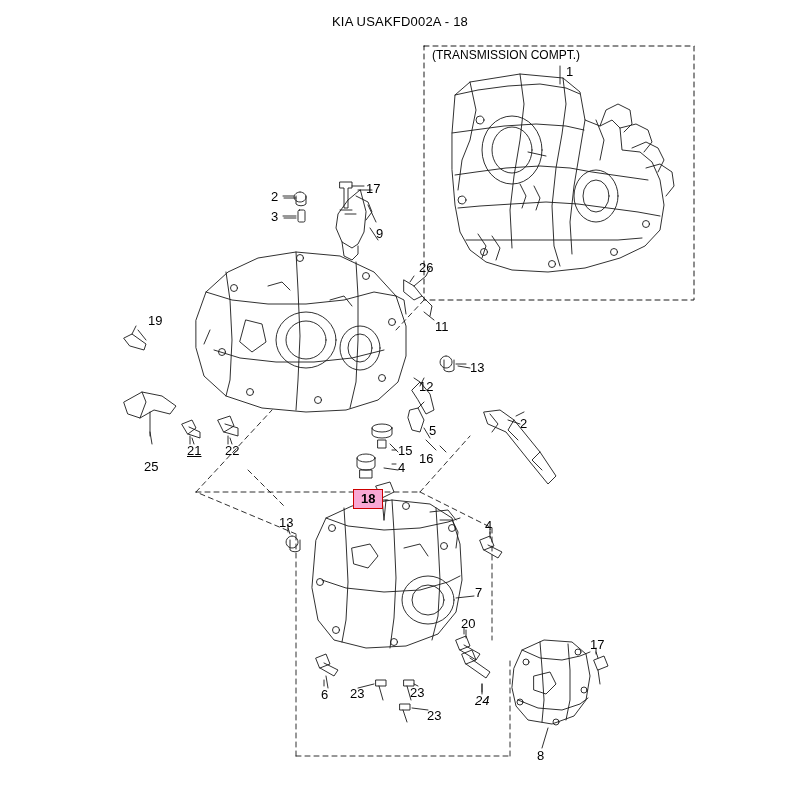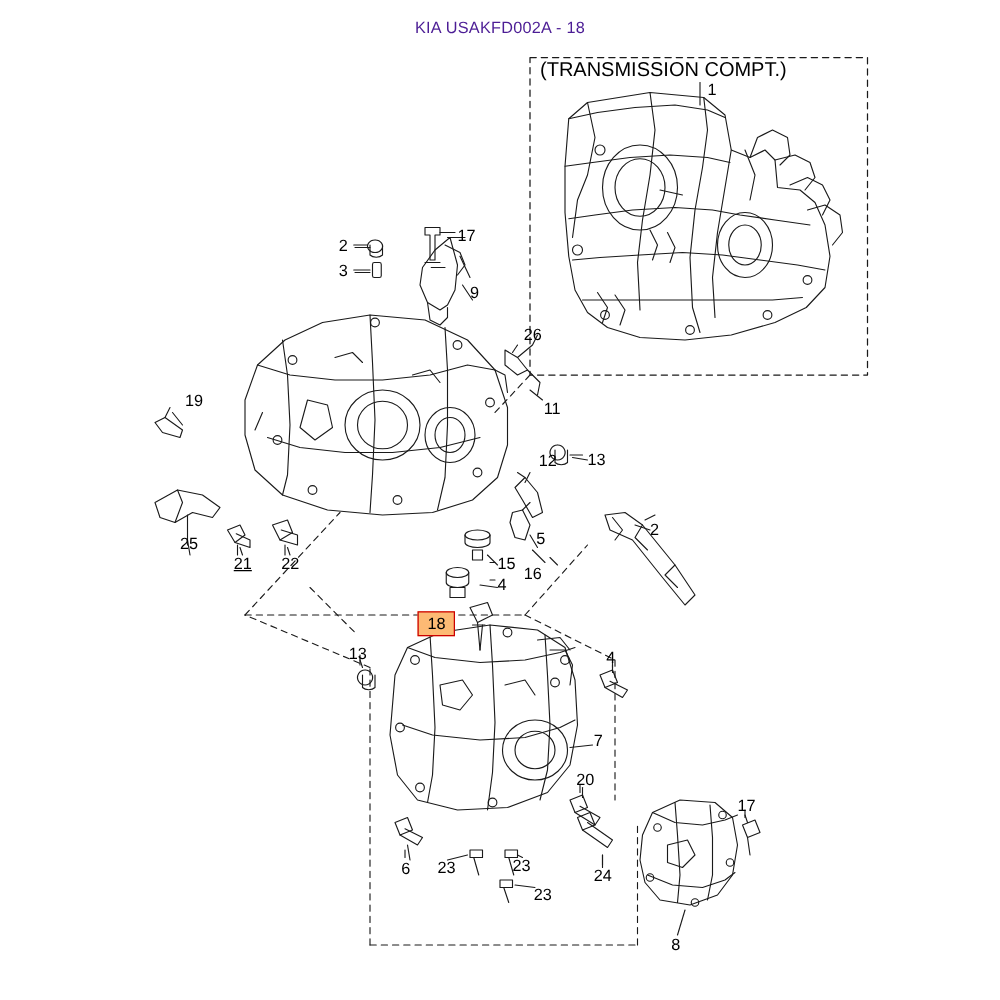"KIA USAKFD002A - 18" #title { color: #4c1d95 -> #000000 }
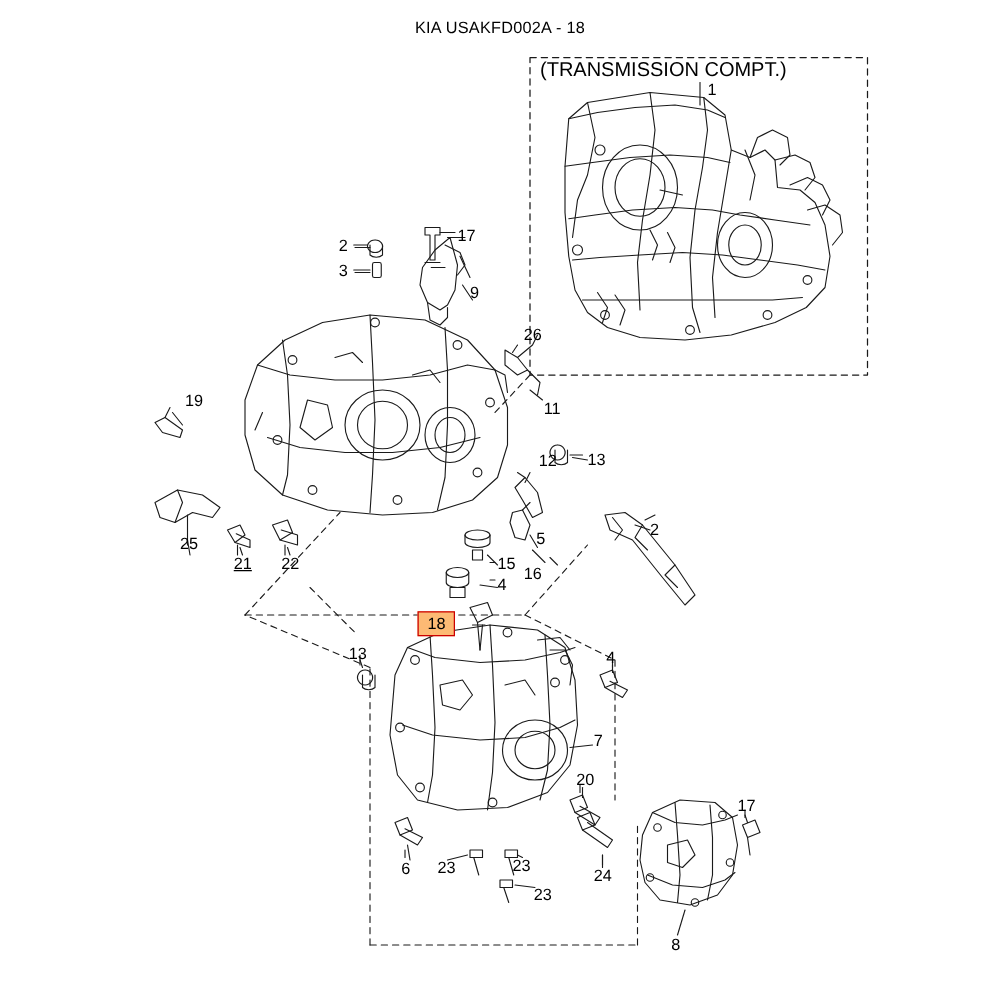"(TRANSMISSION COMPT.)" .compt-label { font-size: 16px -> 12px }
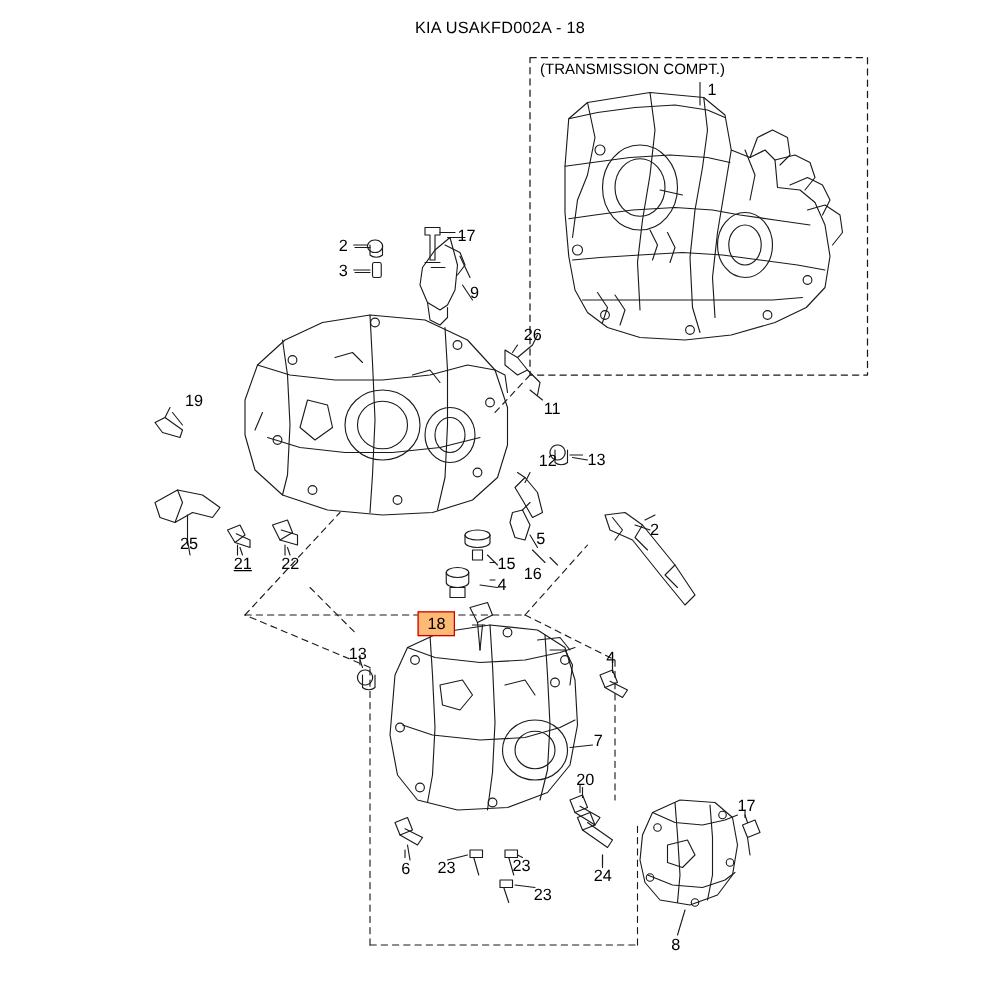"12" div.lbl { margin-left: 12px -> none; top: 362px -> 380px }
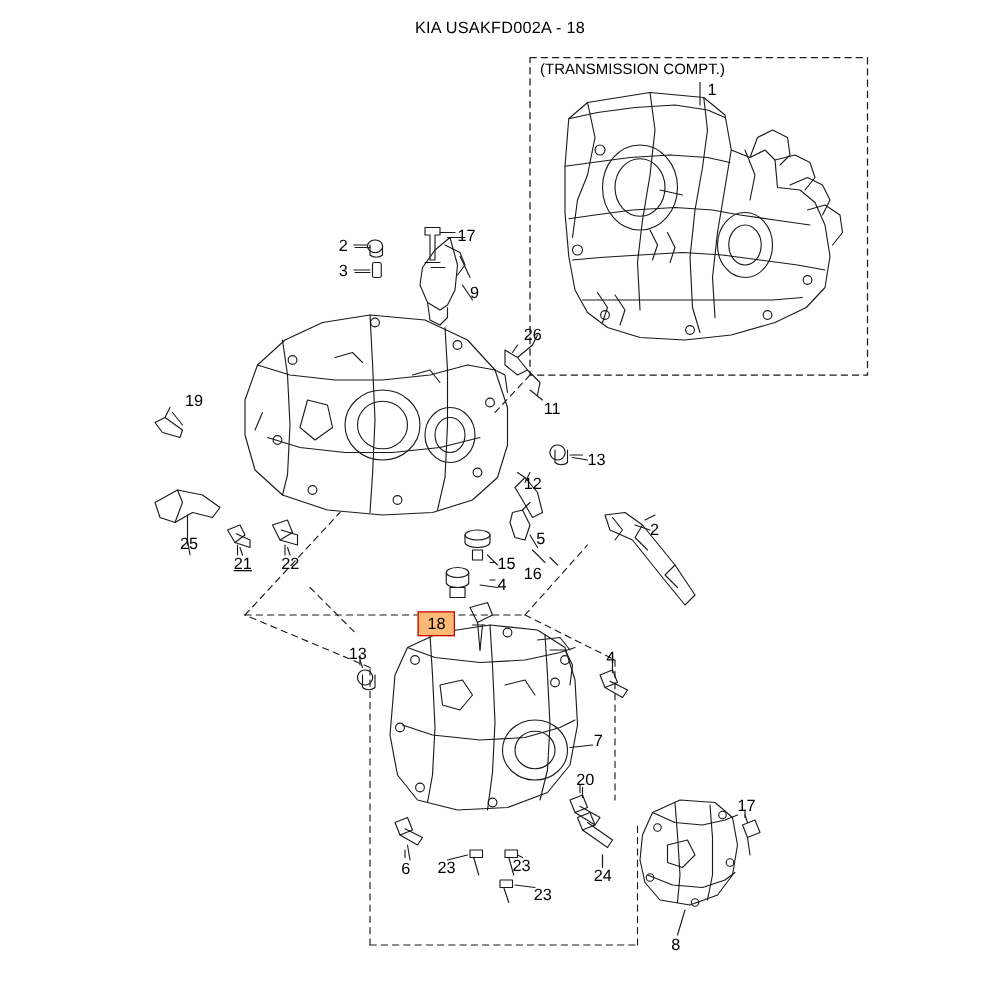"25" div.lbl { top: 428px -> 460px }
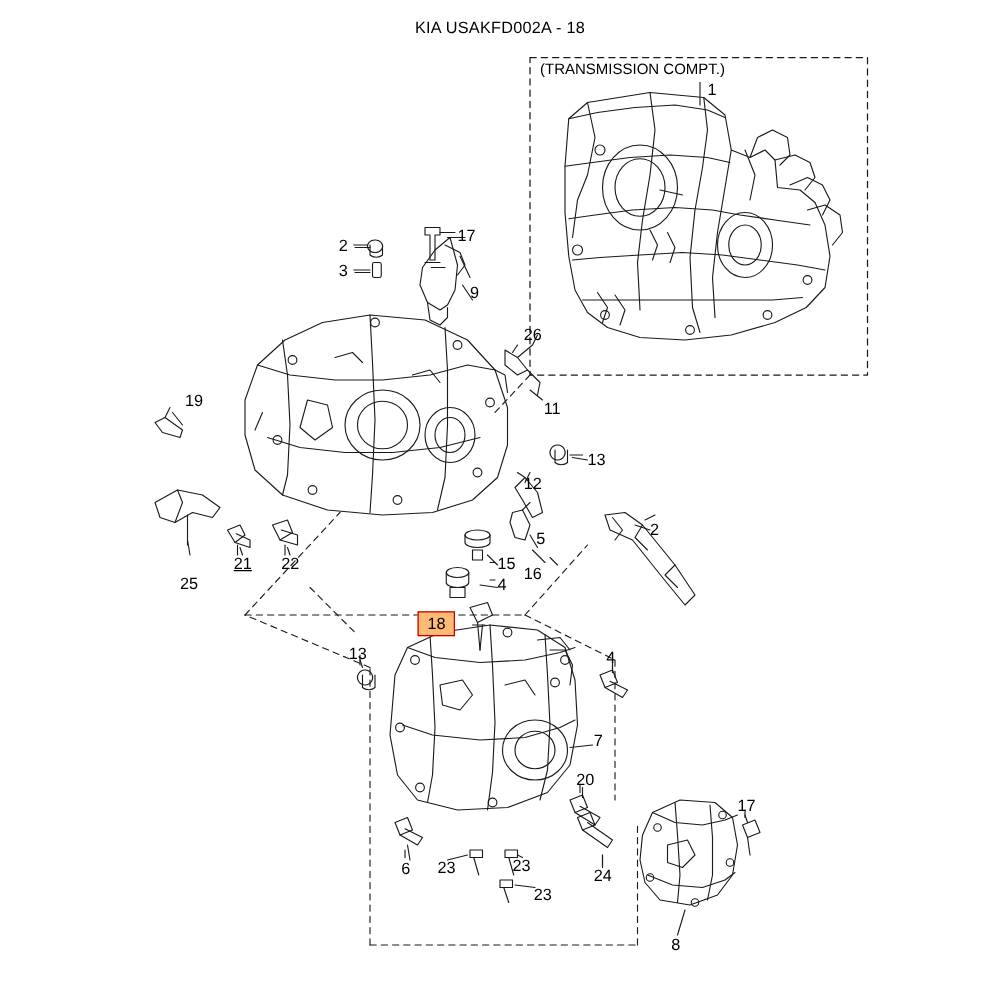"18" .lbl.hl { background: #fdba74 -> #f9a8d4; font-weight: normal -> bold; margin-left: none -> 19px }
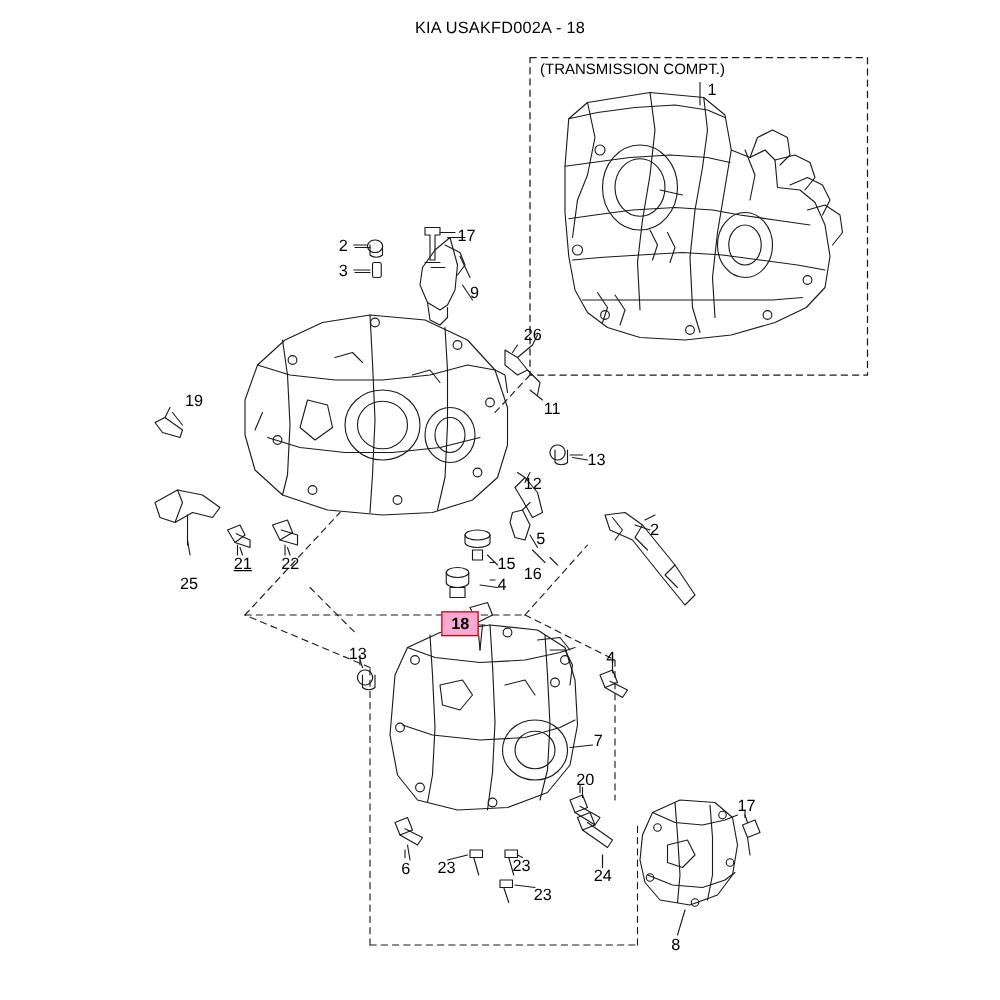"24" div.lbl { font-style: none -> italic }
